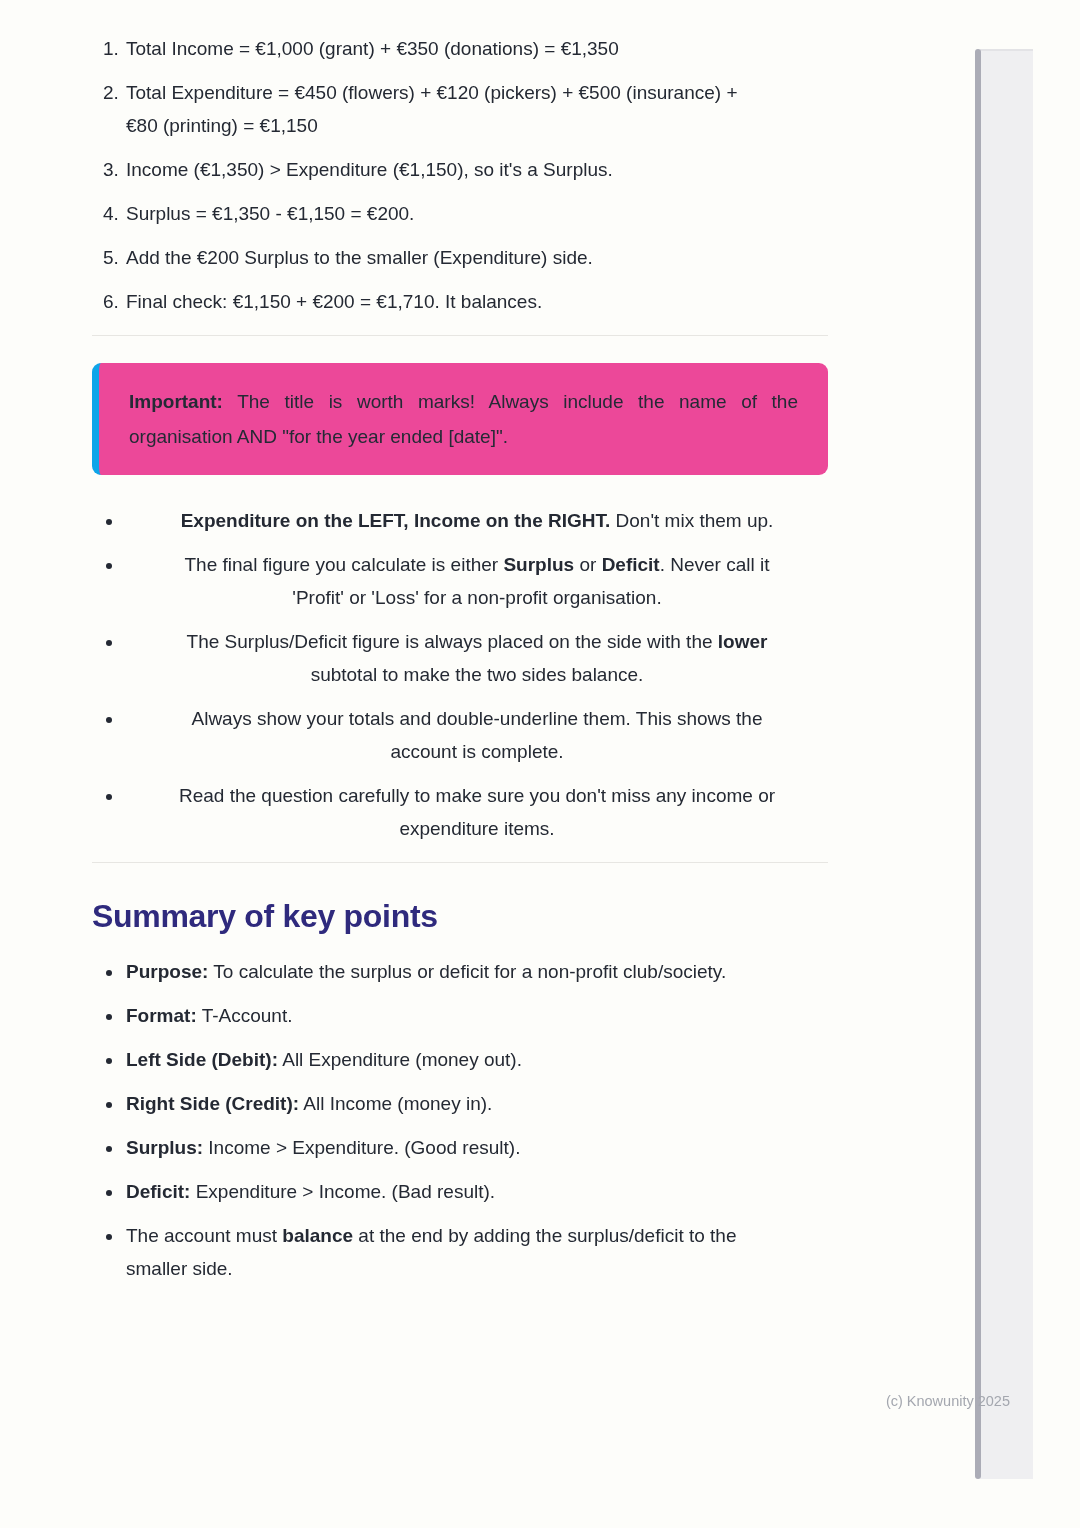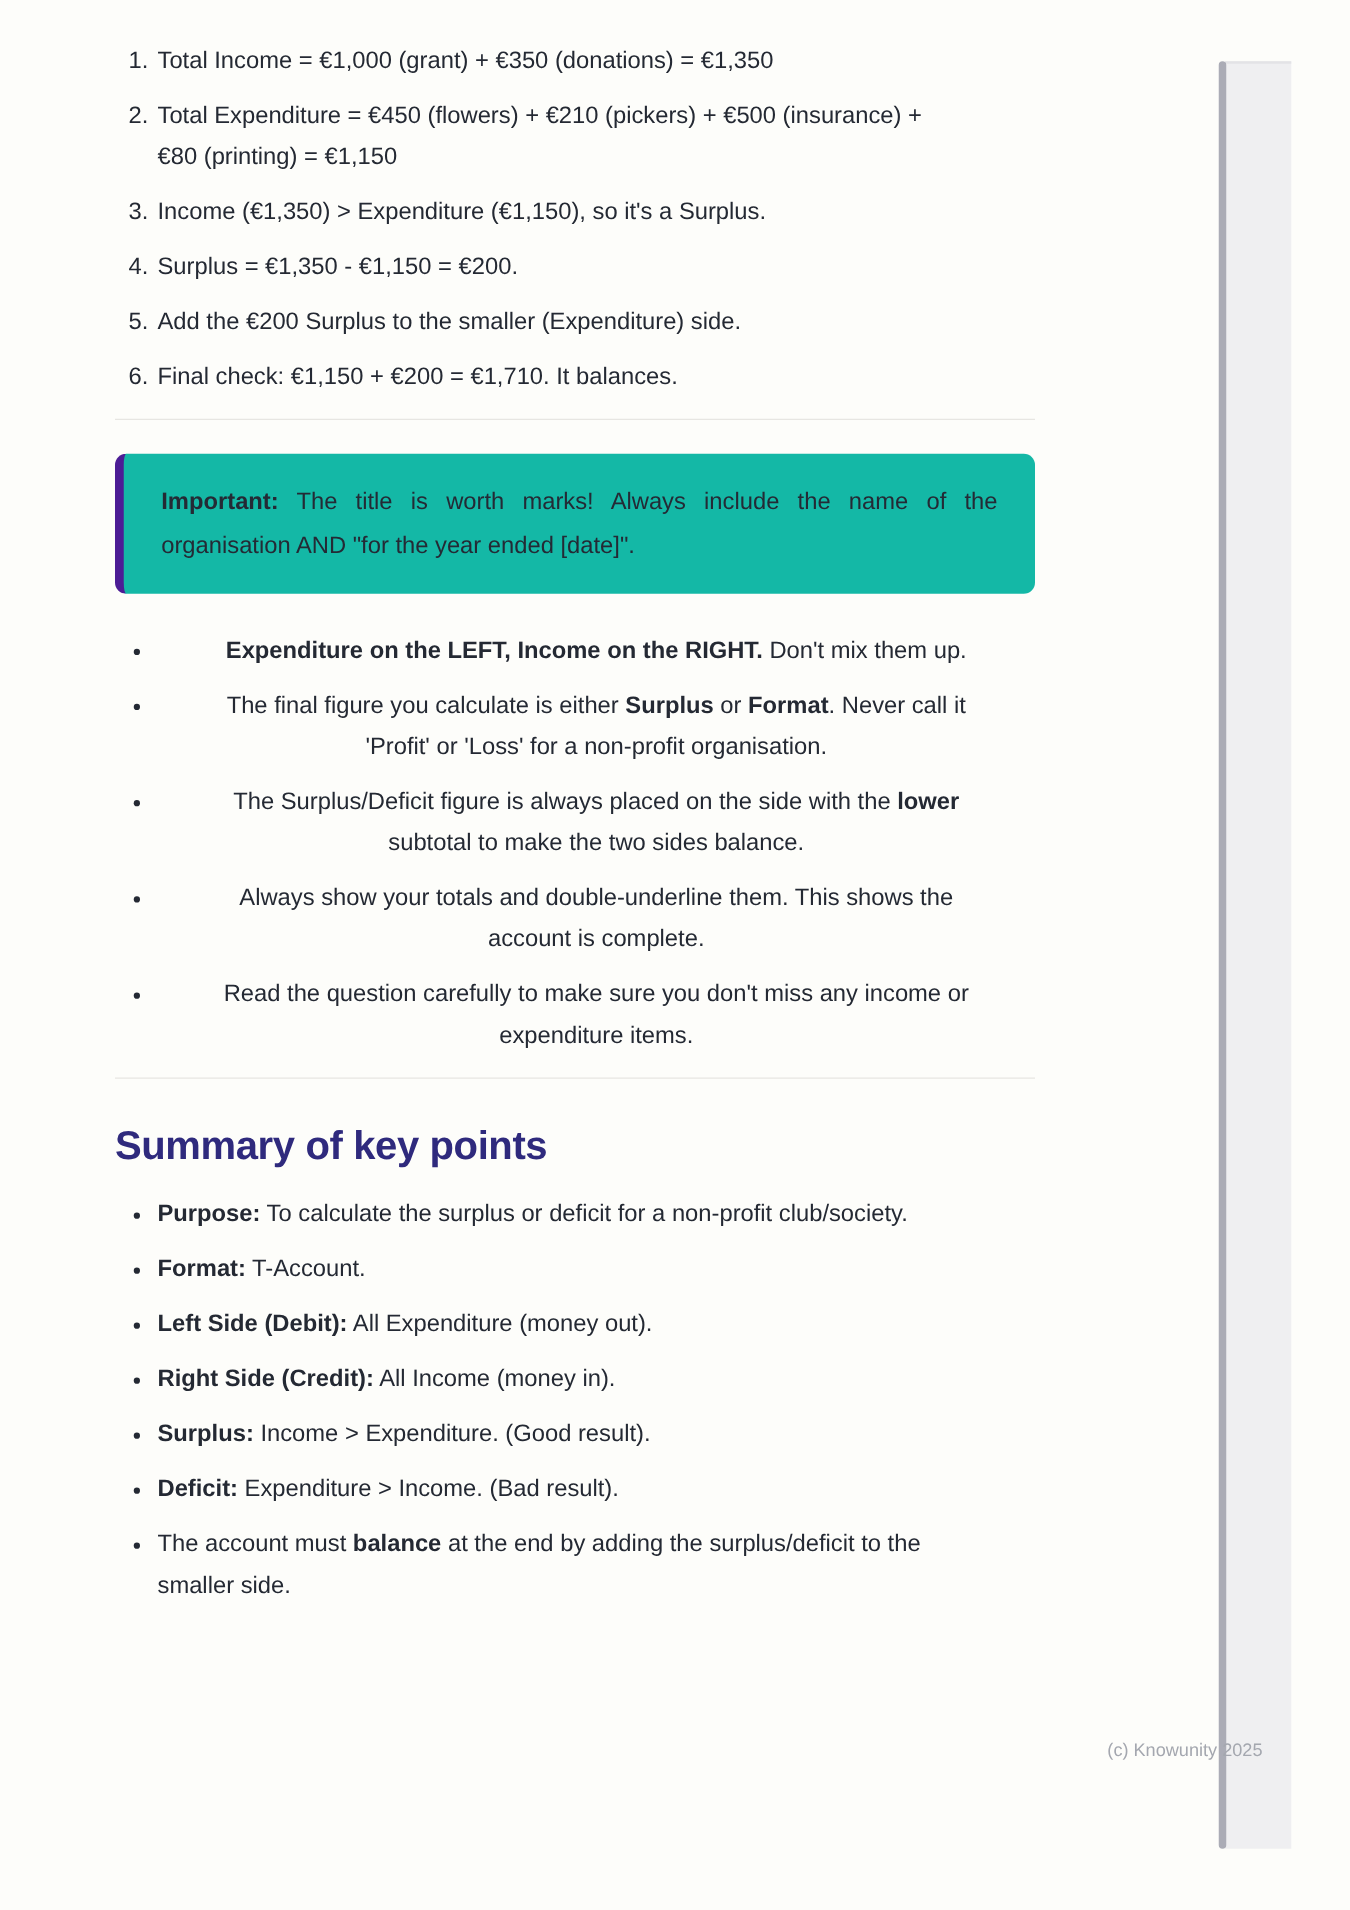"Total Expenditure = €450 (flowers)" li { text: €210 -> €120 }
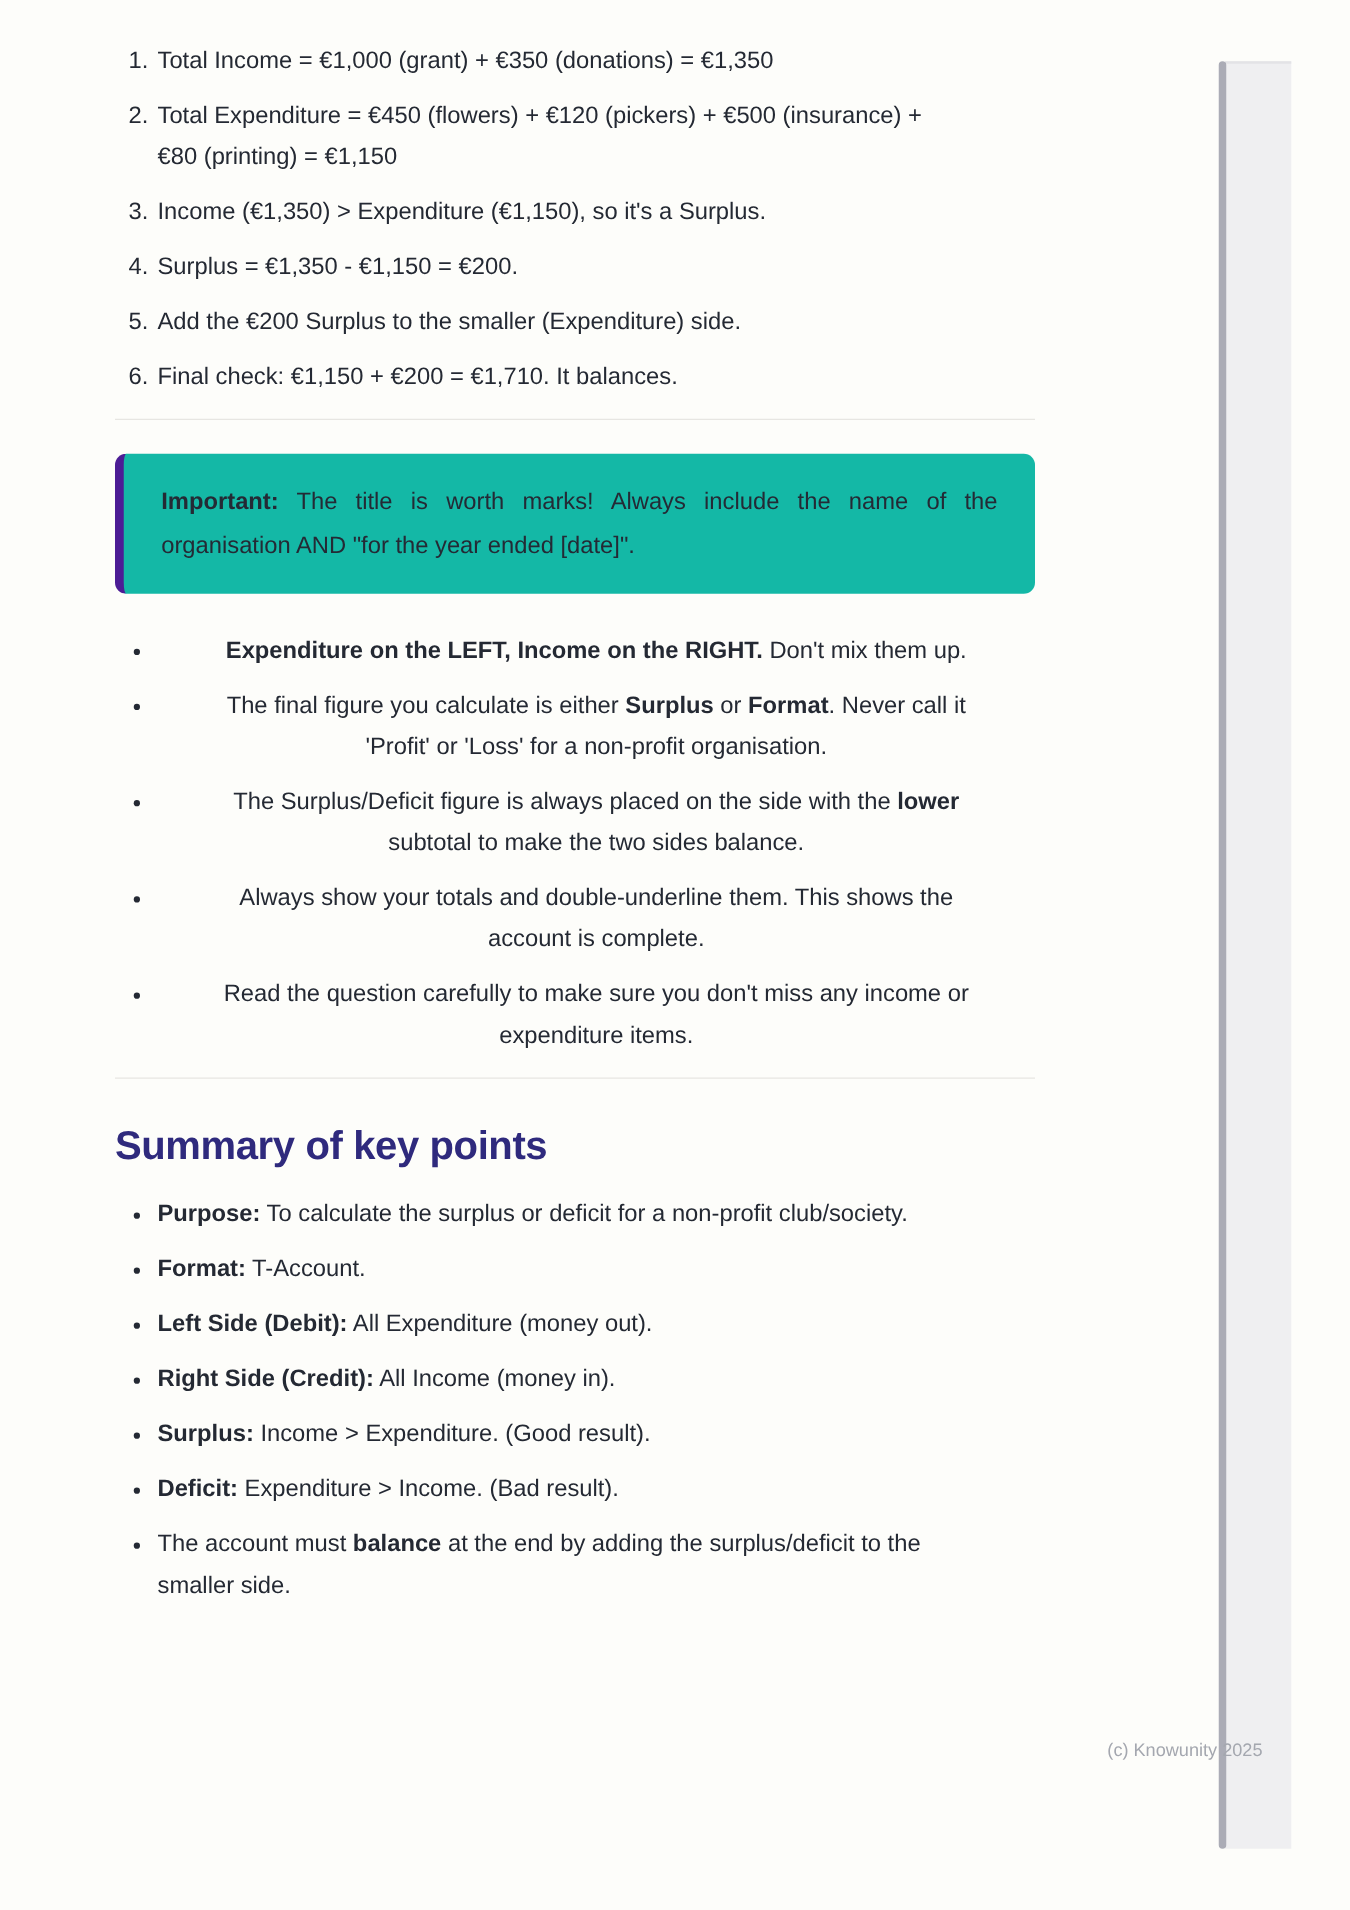"Important: The title is worth" .callout { background: #14b8a6 -> #ec4899; border-left: 7px solid #4c1d95 -> 7px solid #0ea5e9 }
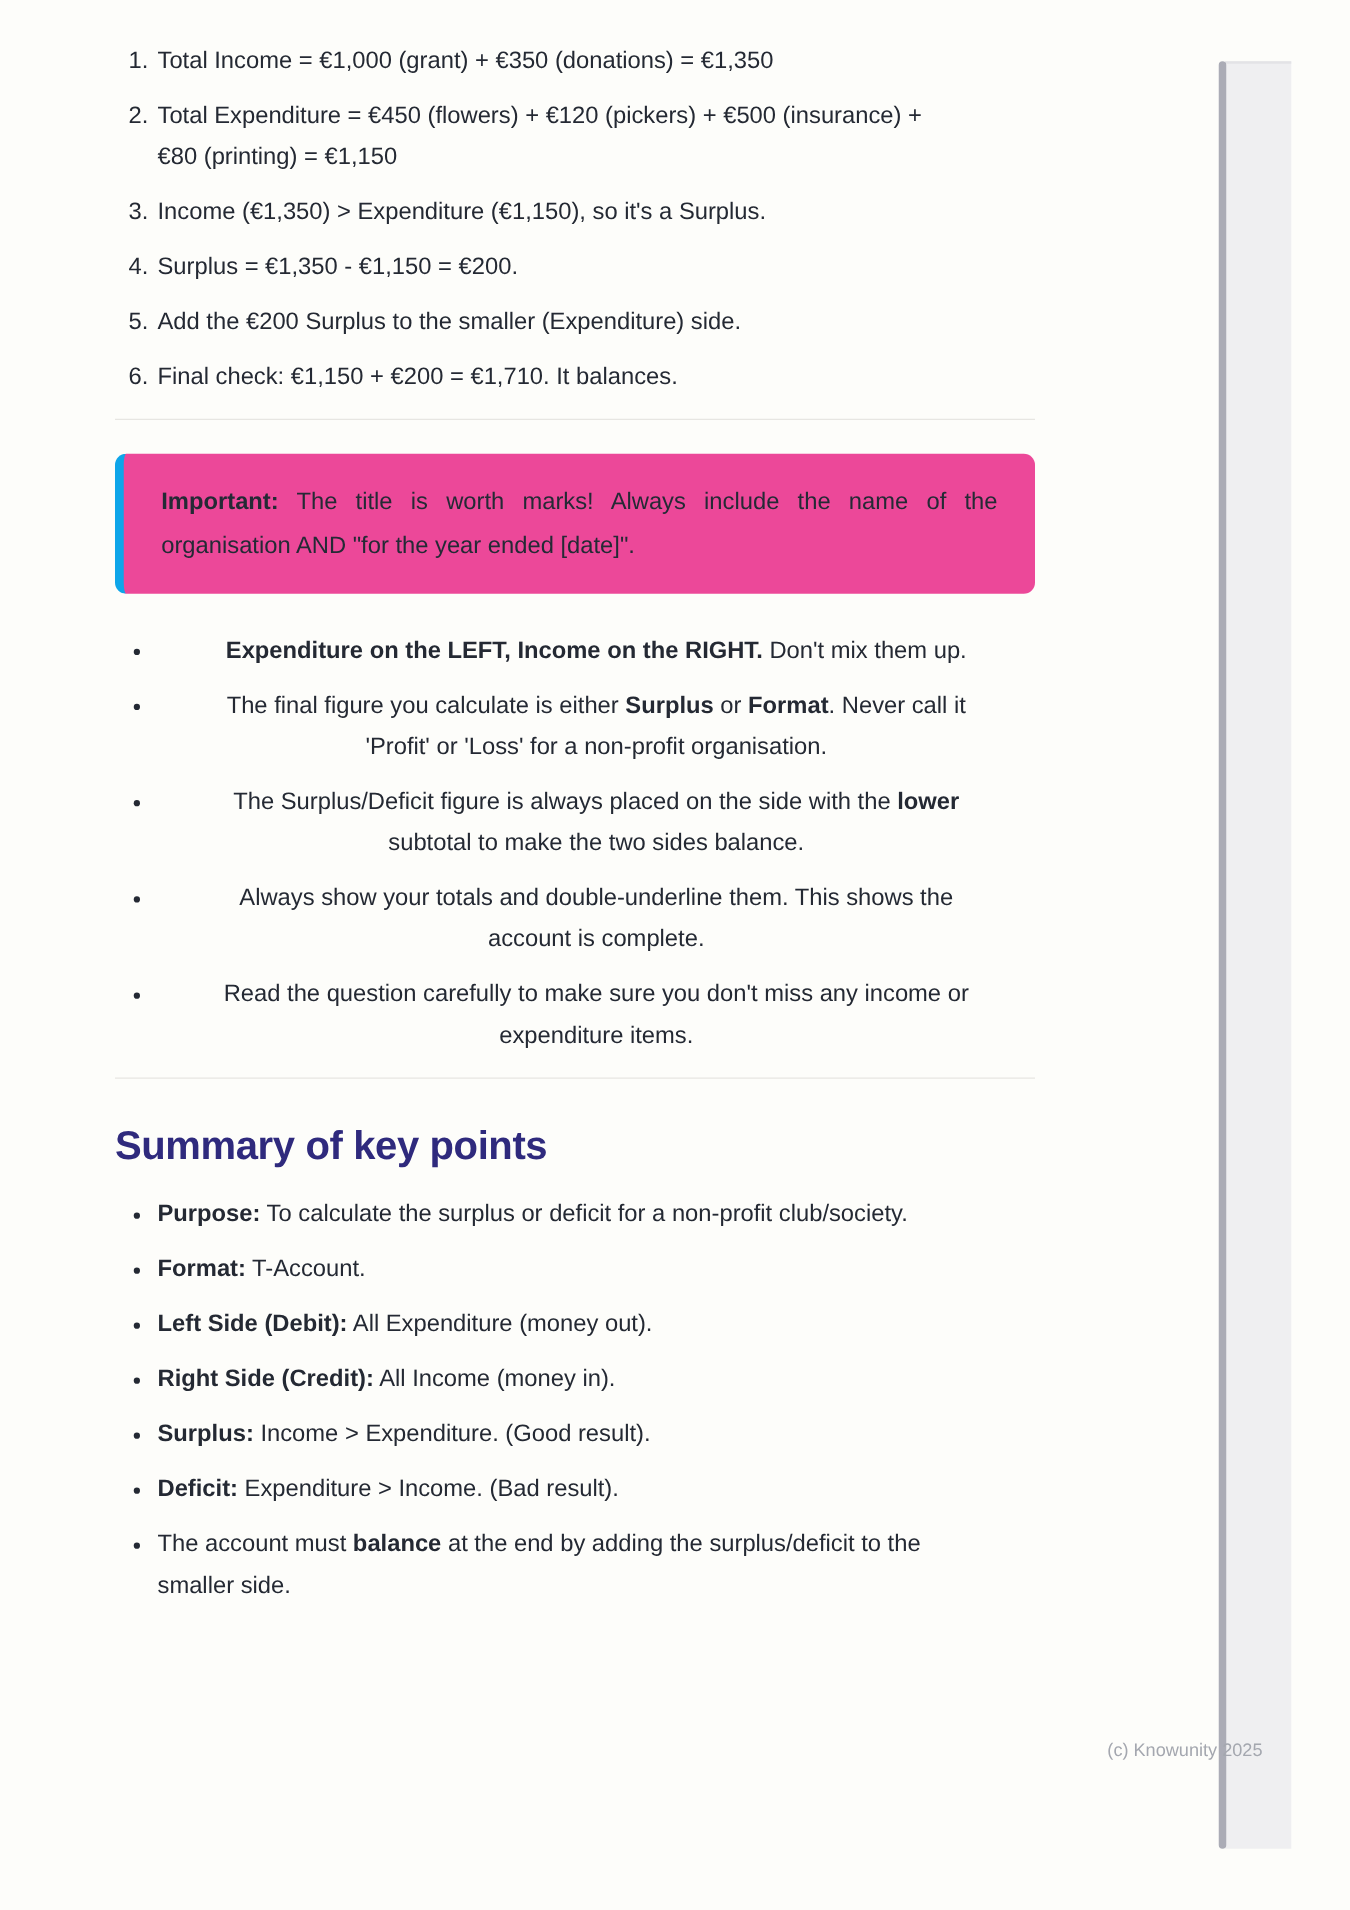"Format" span.b { text: Format -> Deficit }
